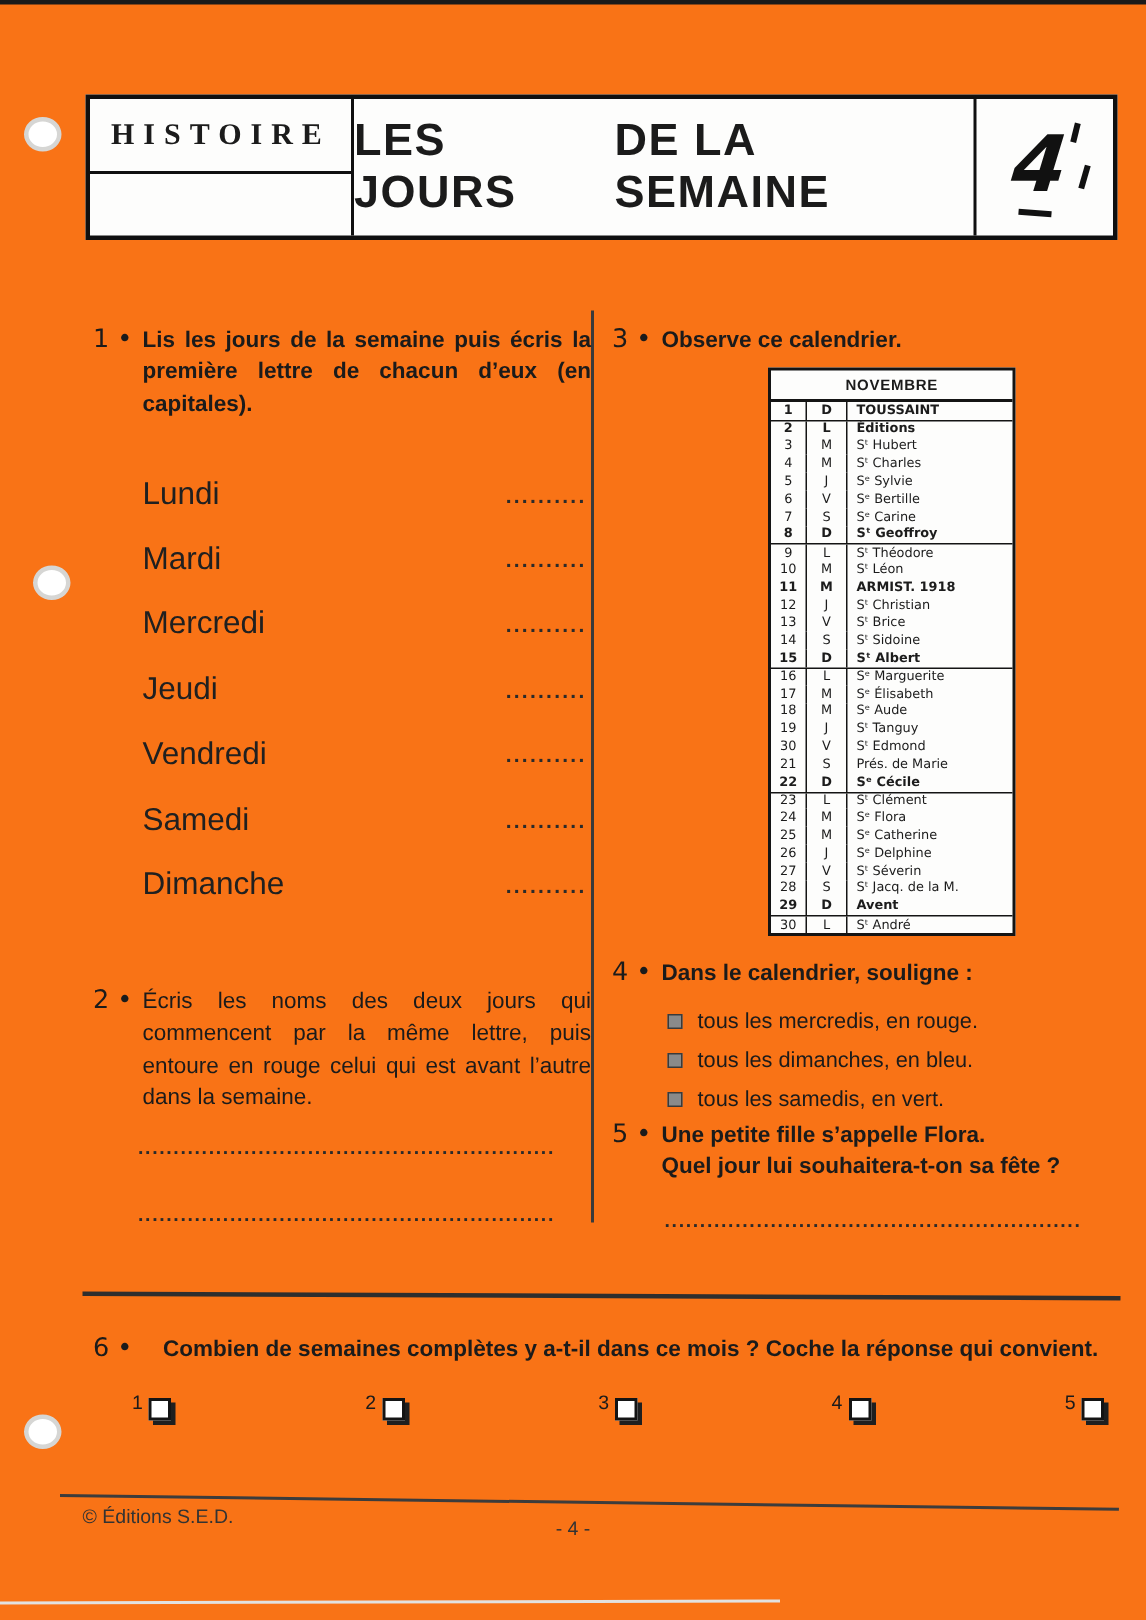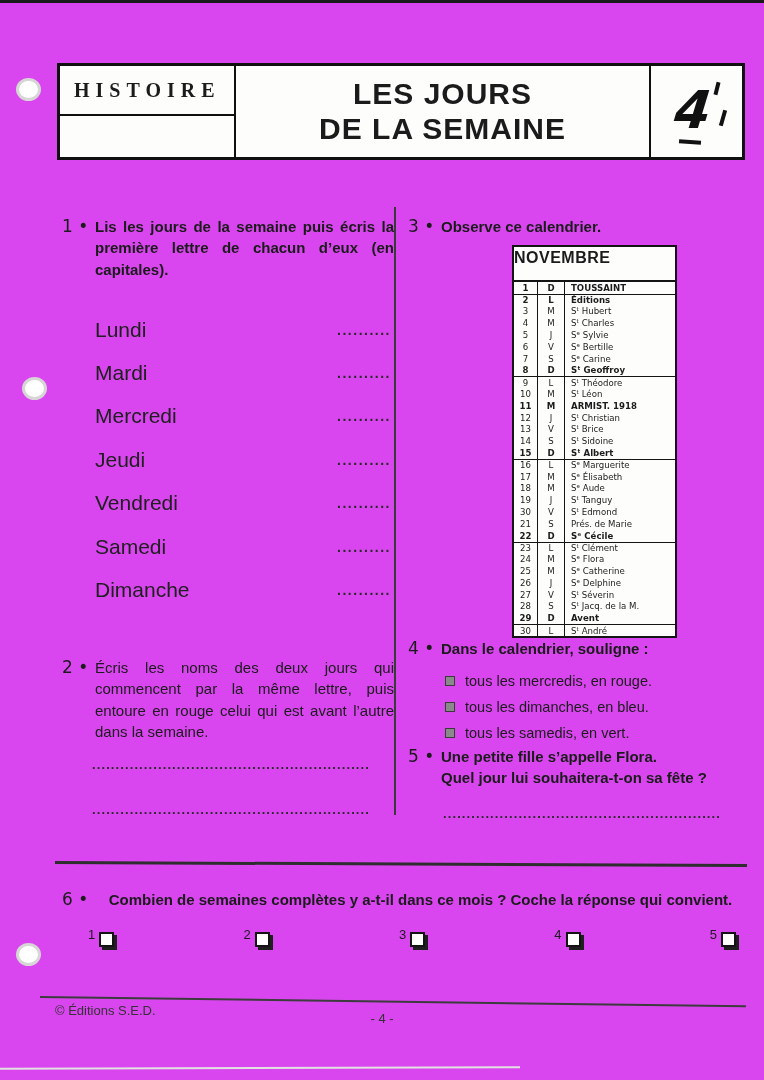"HISTOIRE" .page { background: #d946ef -> #f97316 }
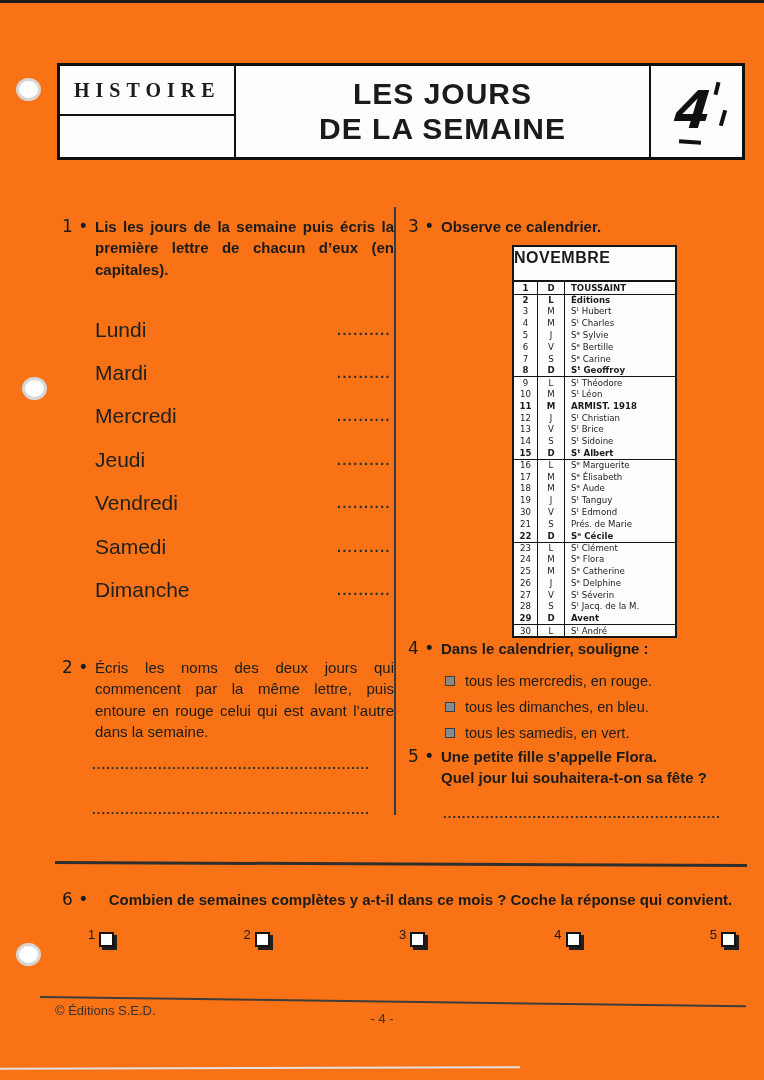"LES JOURS" .hdr-title { flex-direction: column -> row }
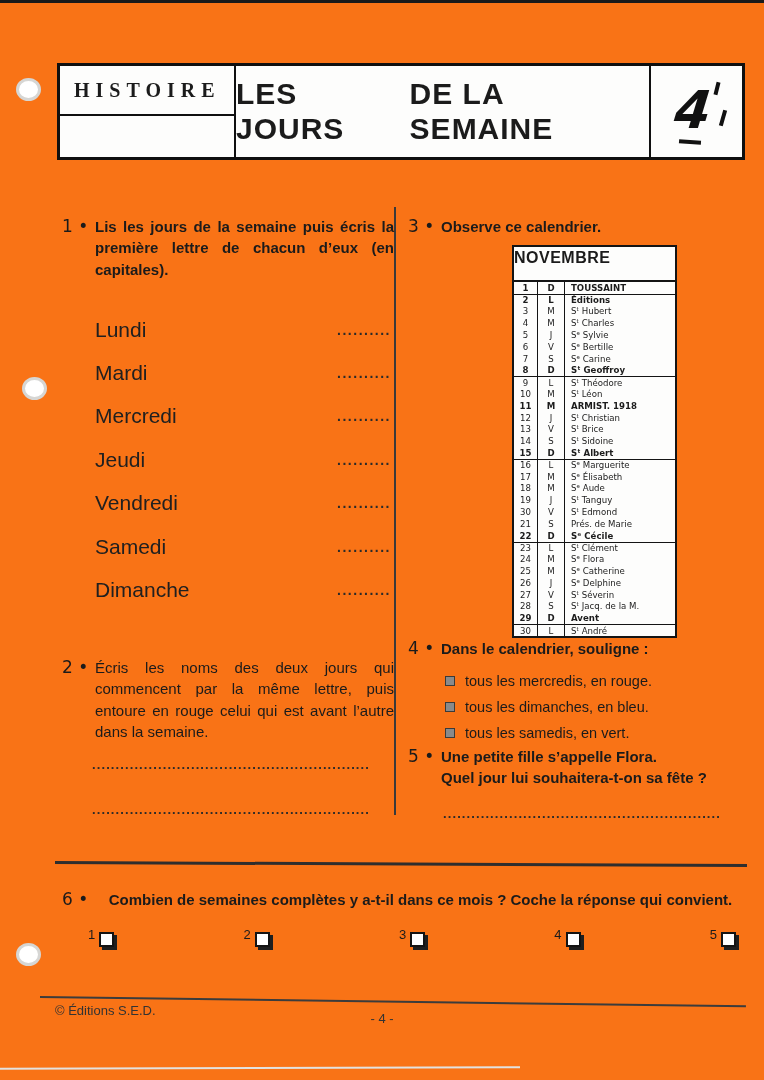"NOVEMBRE" .cal-head { font-size: 16px -> 10px; height: 35px -> 21px; text-align: left -> center }
